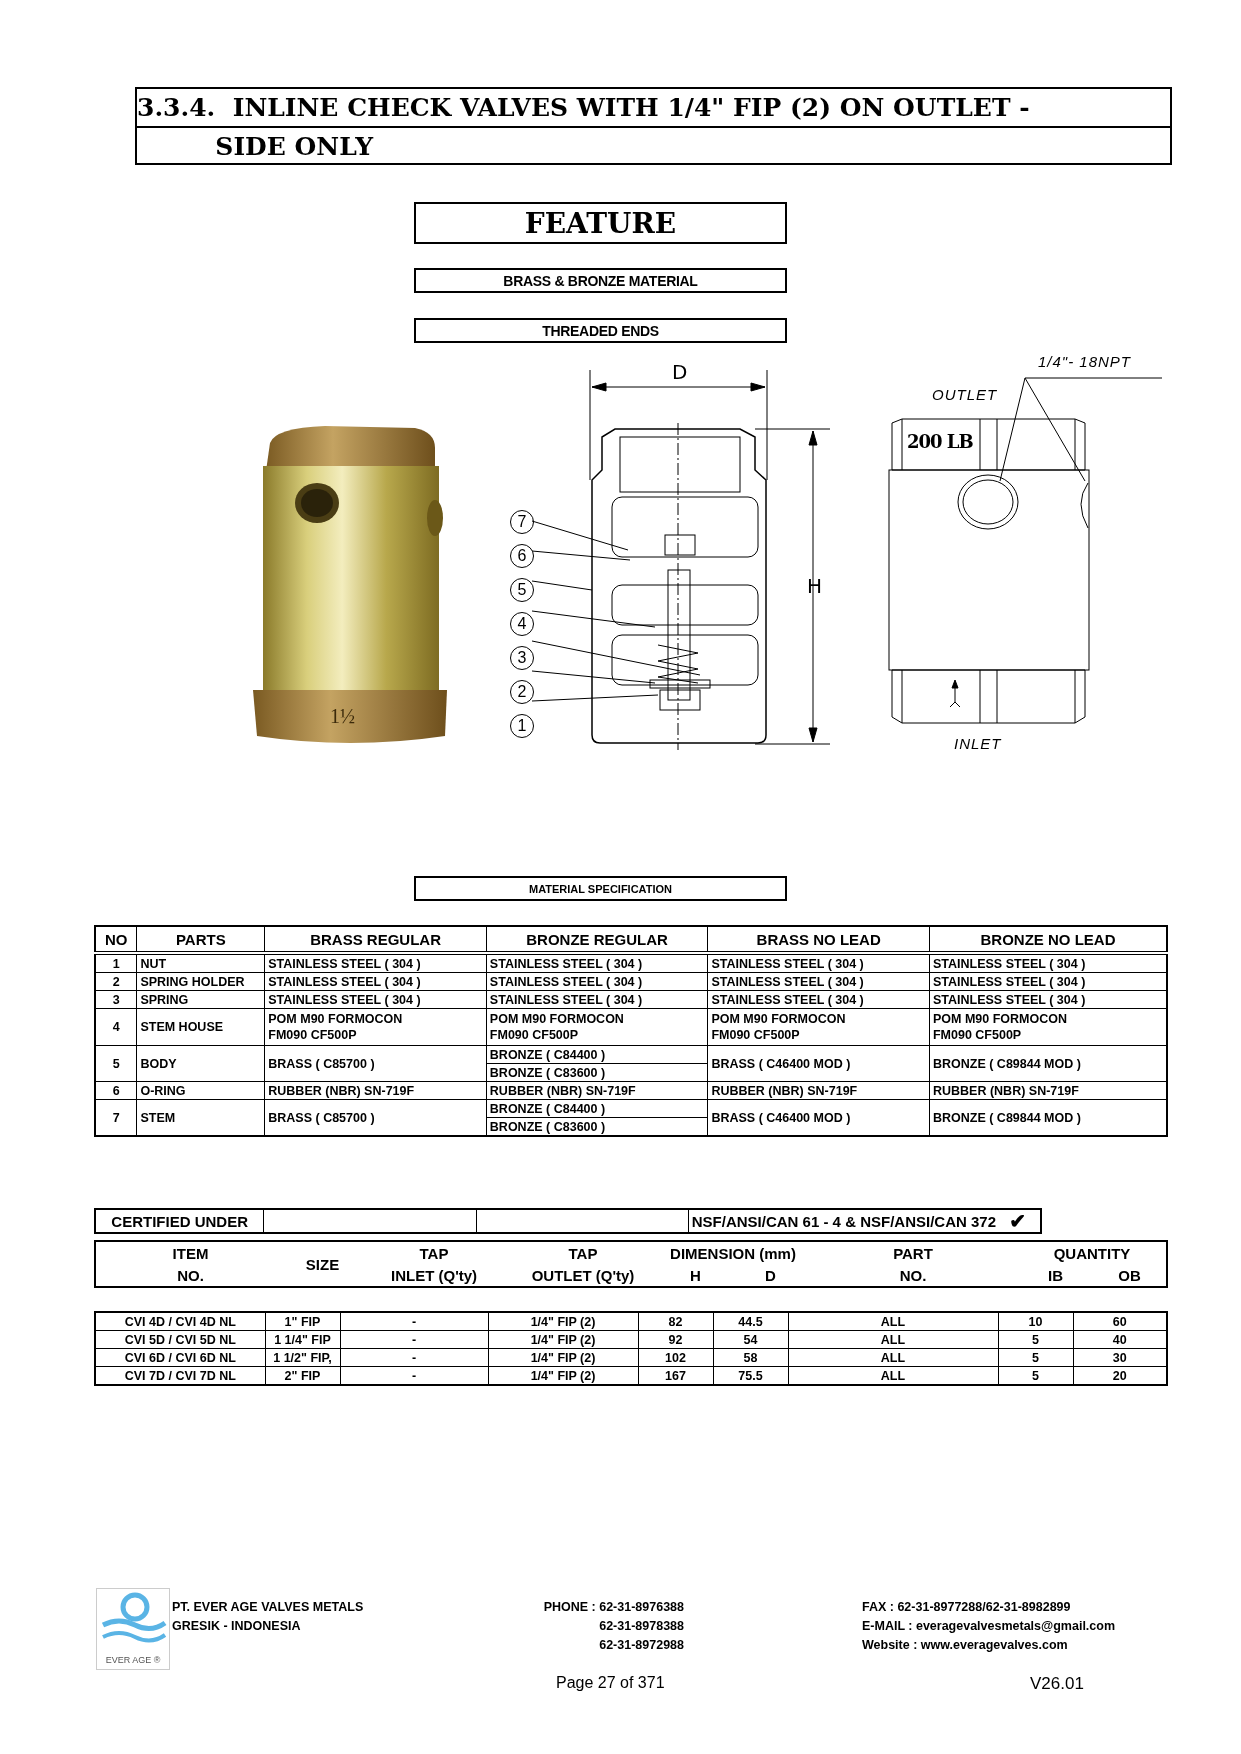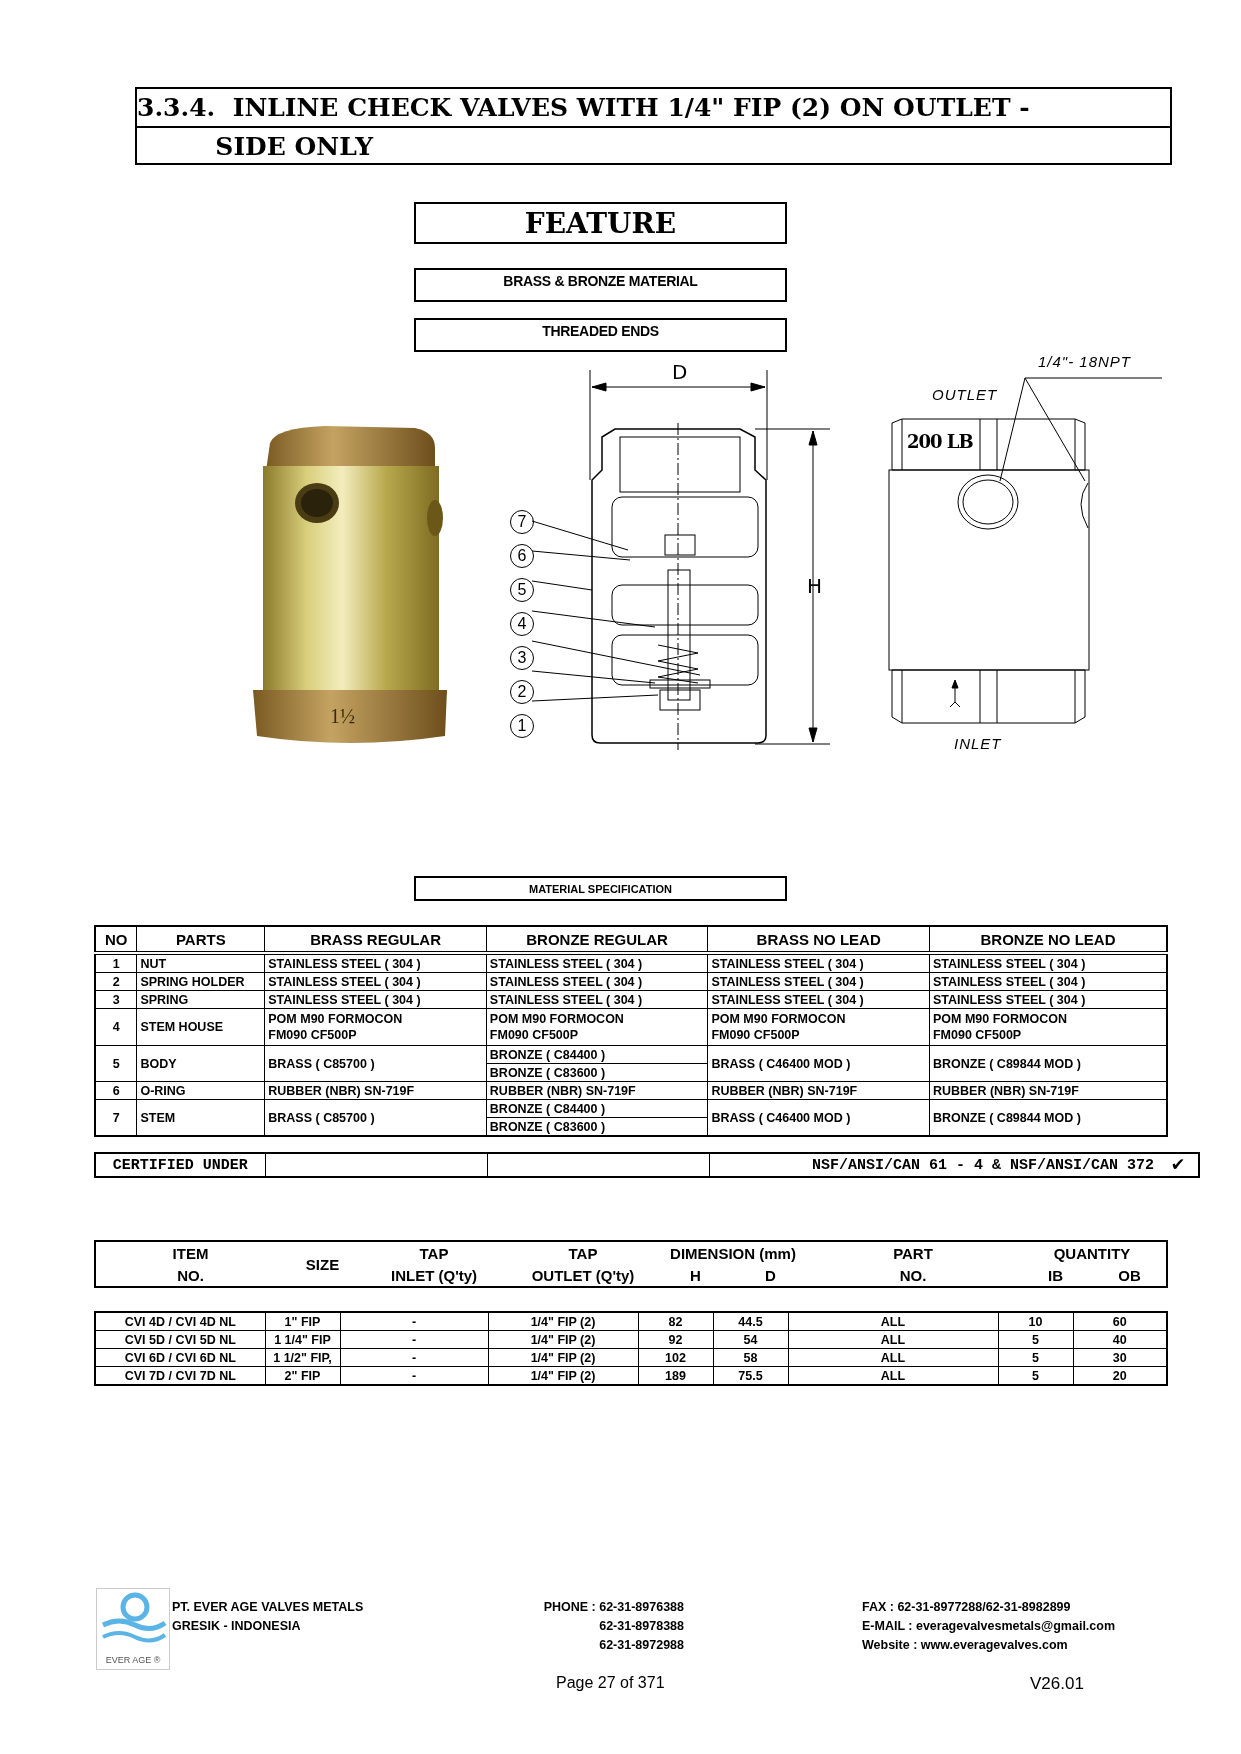"BRASS & BRONZE MATERIAL" .feat-sm { height: 34px -> 25px }
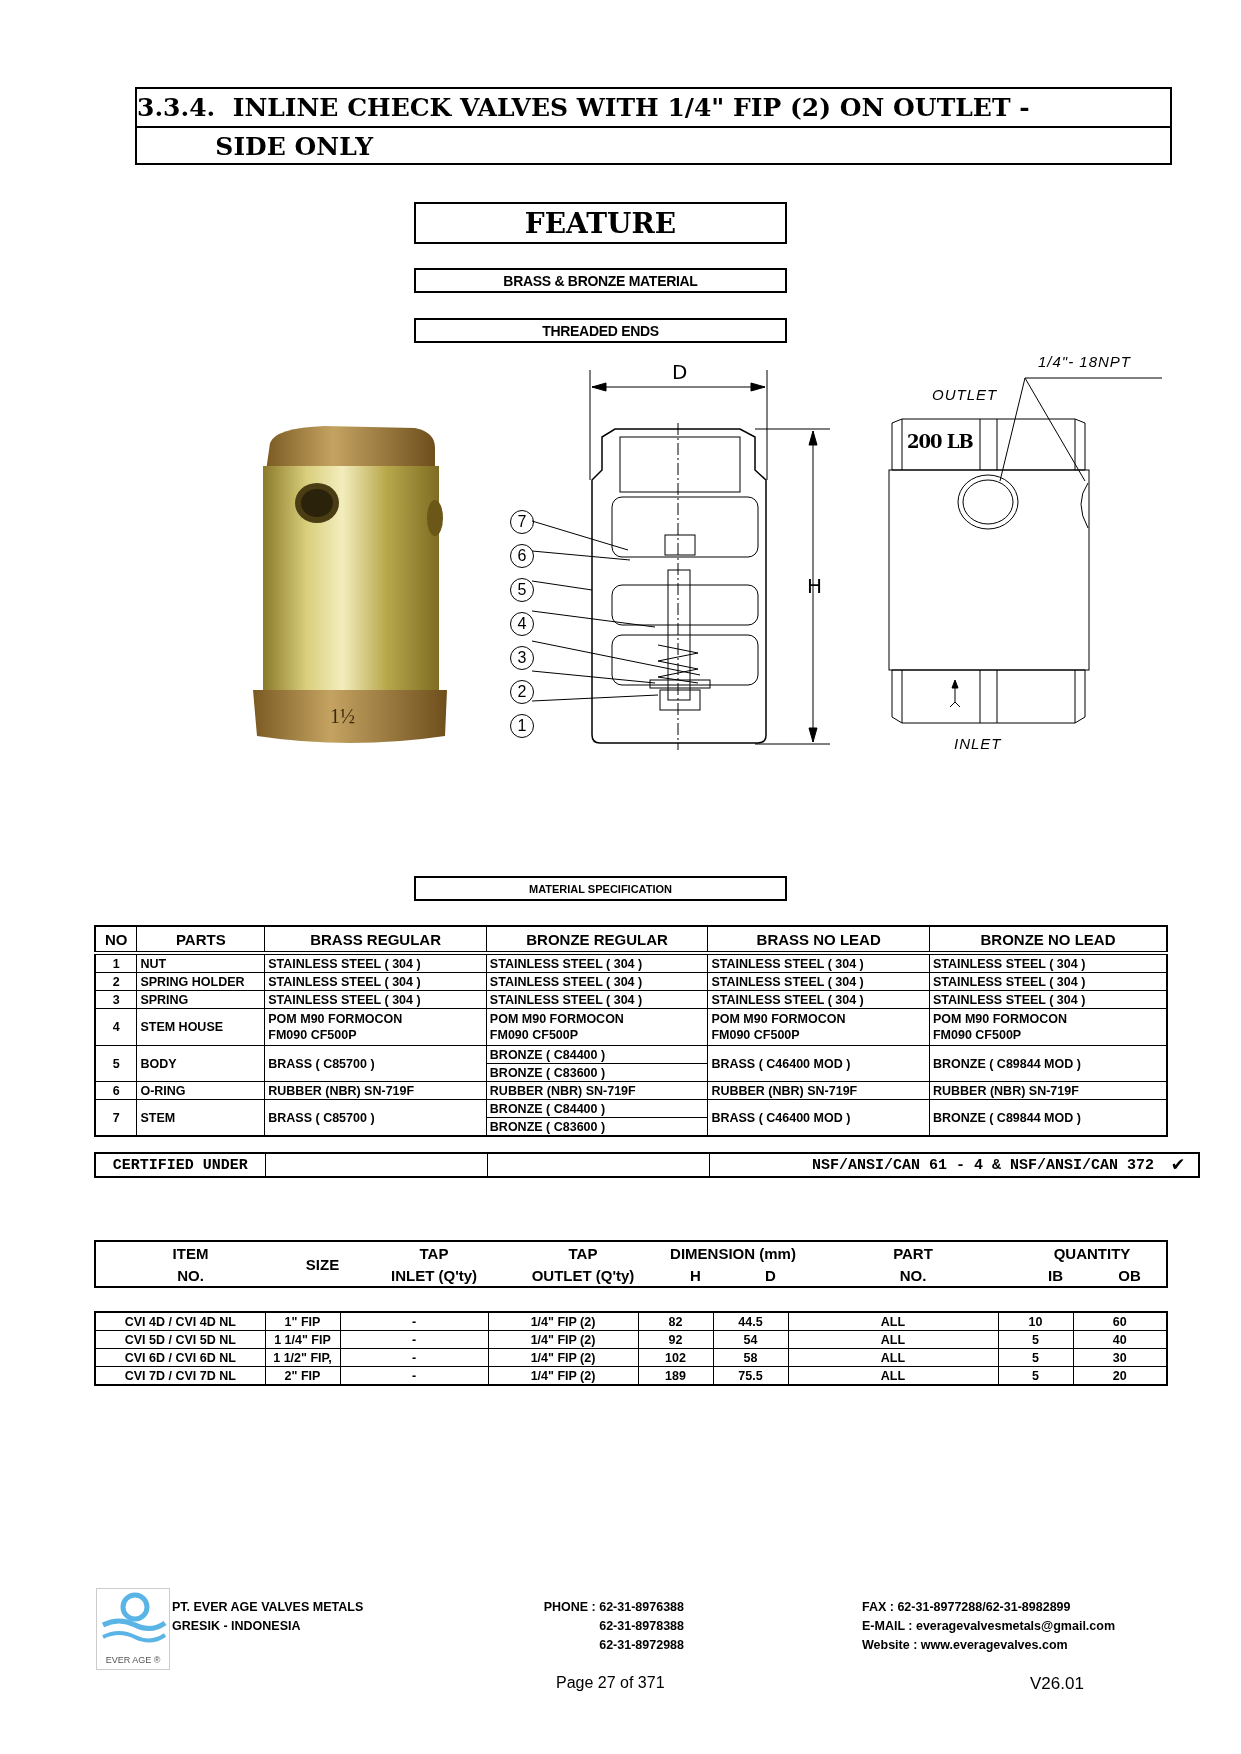"CERTIFIED UNDER" .cert { font-family: Liberation Mono, monospace -> none; top: 1152px -> 1208px; width: 1106px -> 948px }
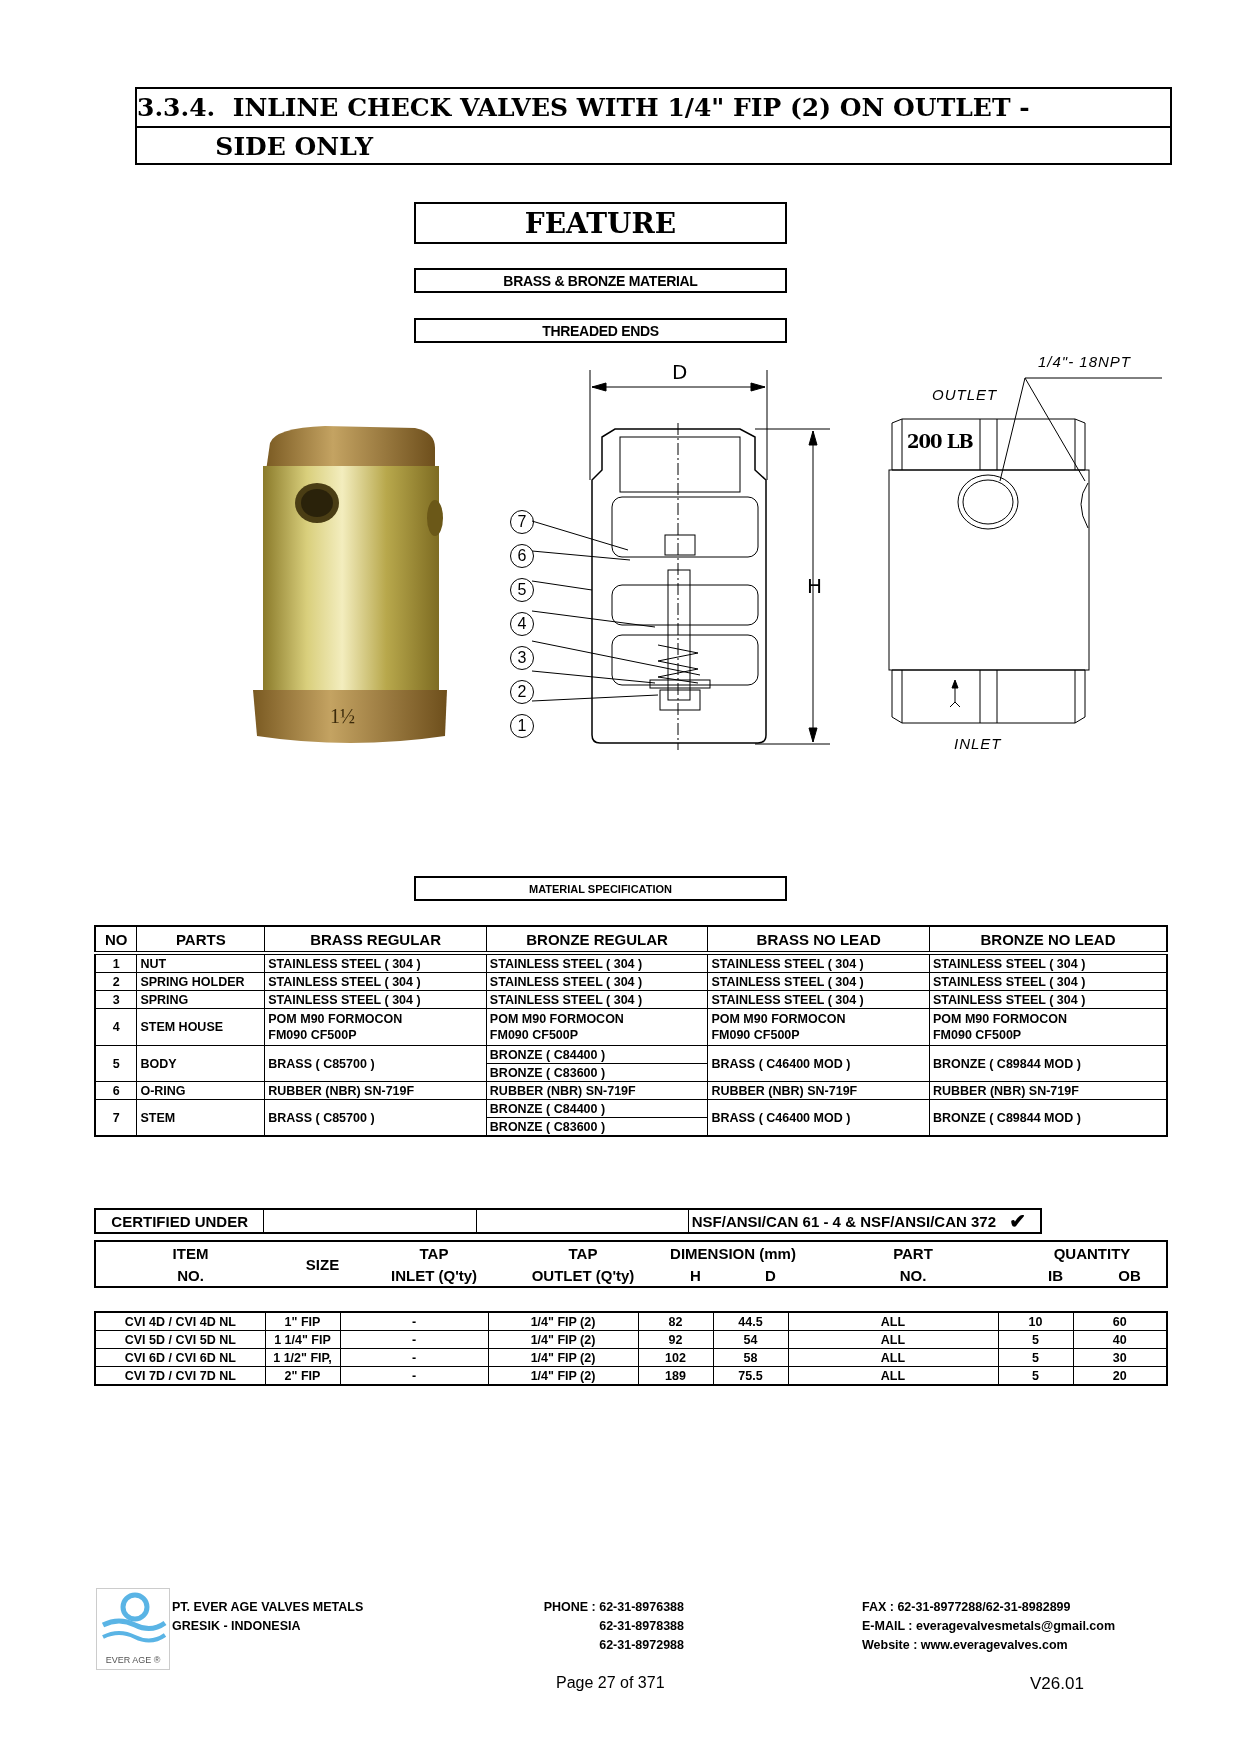"189" td { text: 189 -> 167 }
